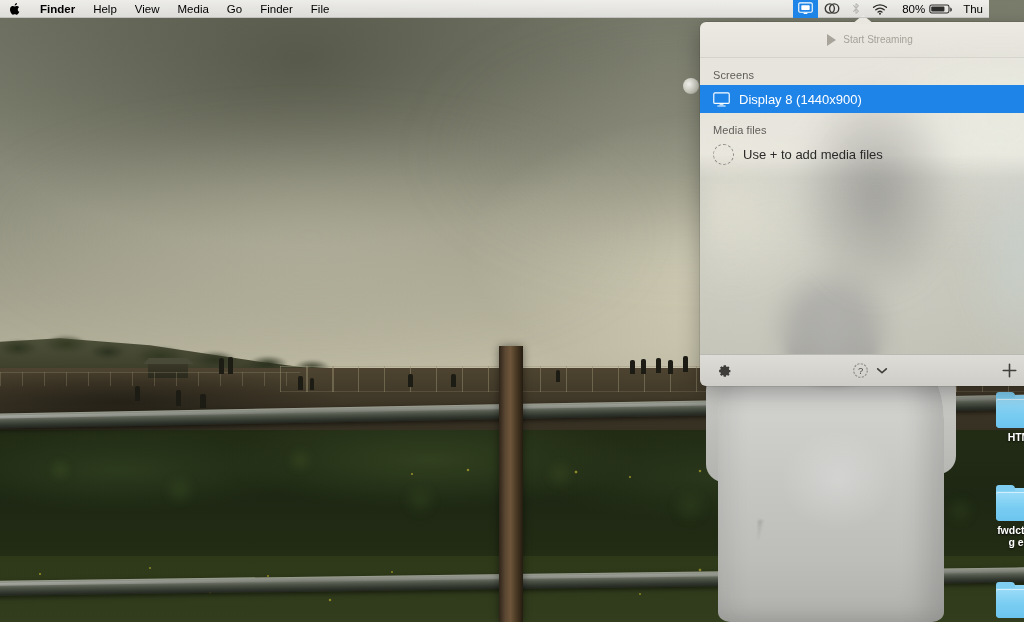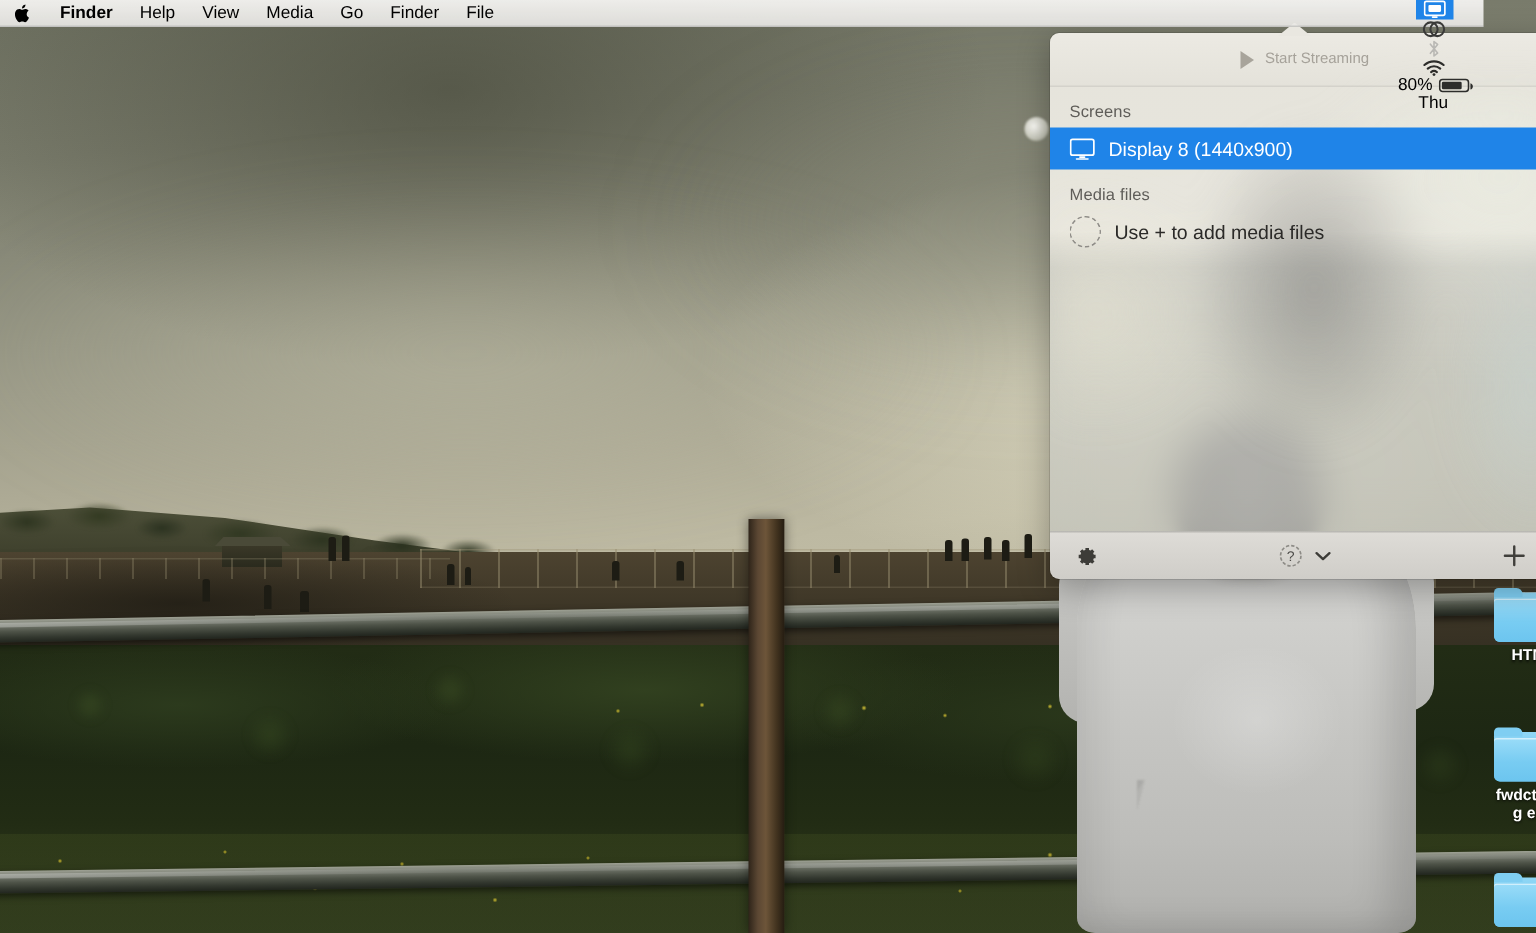"80%" .mb-right { flex-direction: column -> none }
